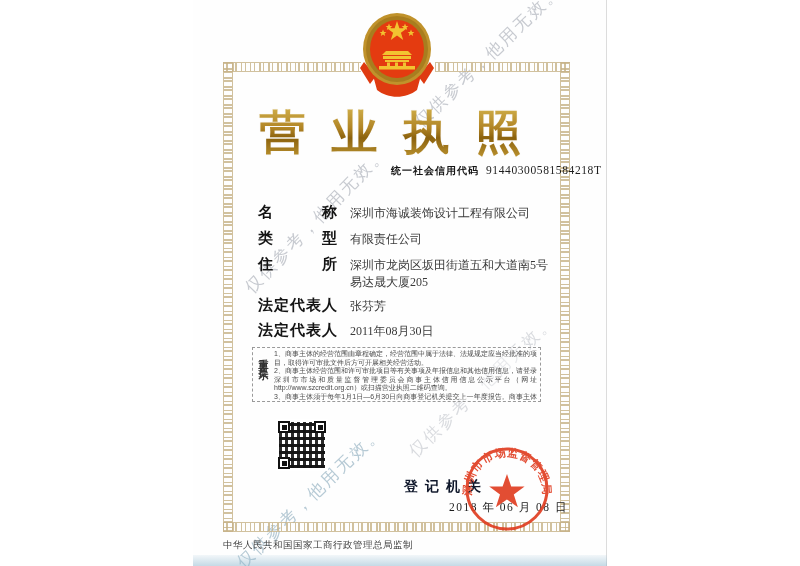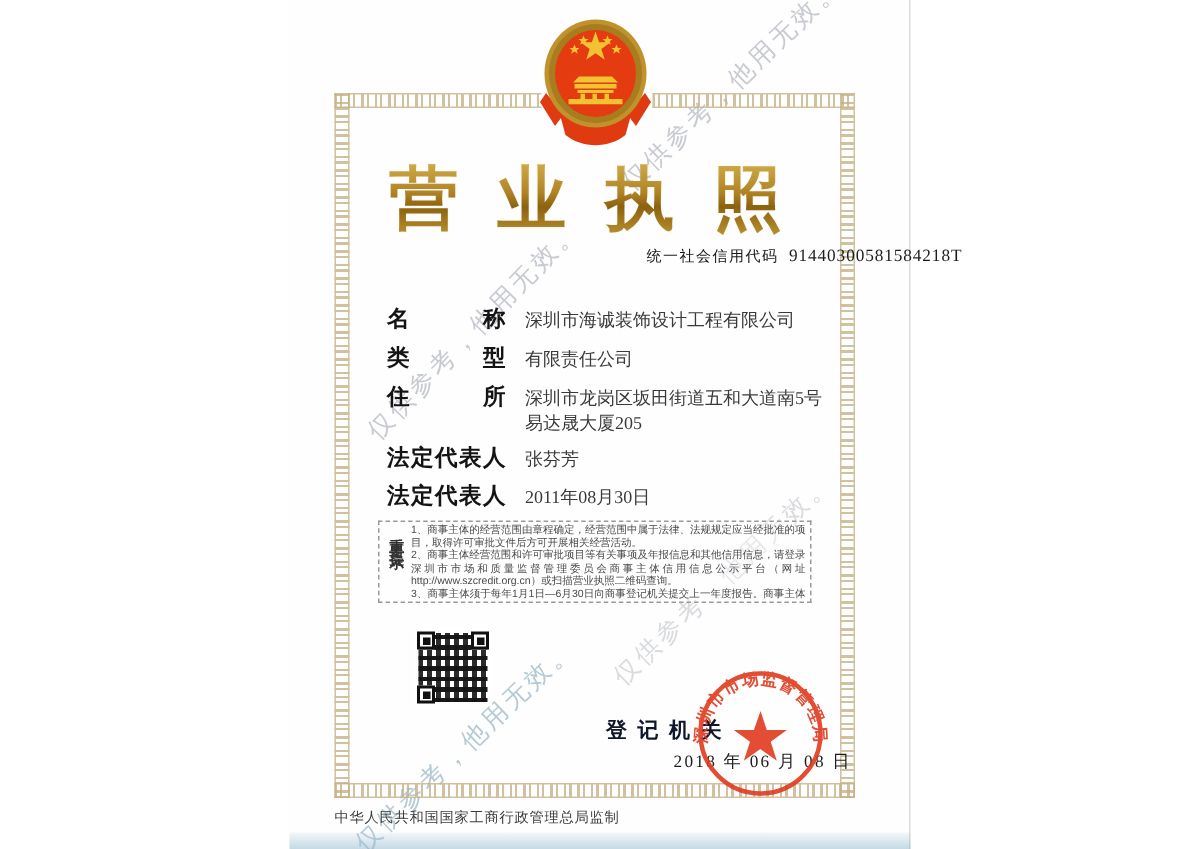"统一社会信用代码" .credit-label { font-weight: normal -> bold; margin-left: 40px -> none }
